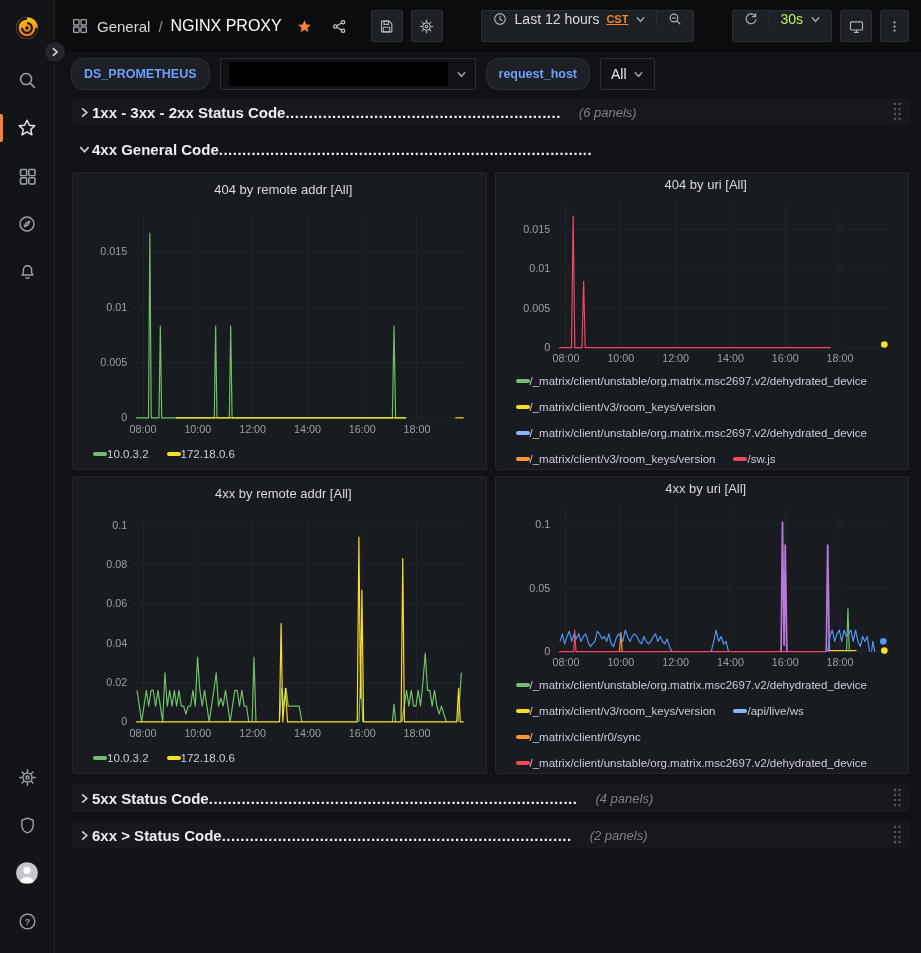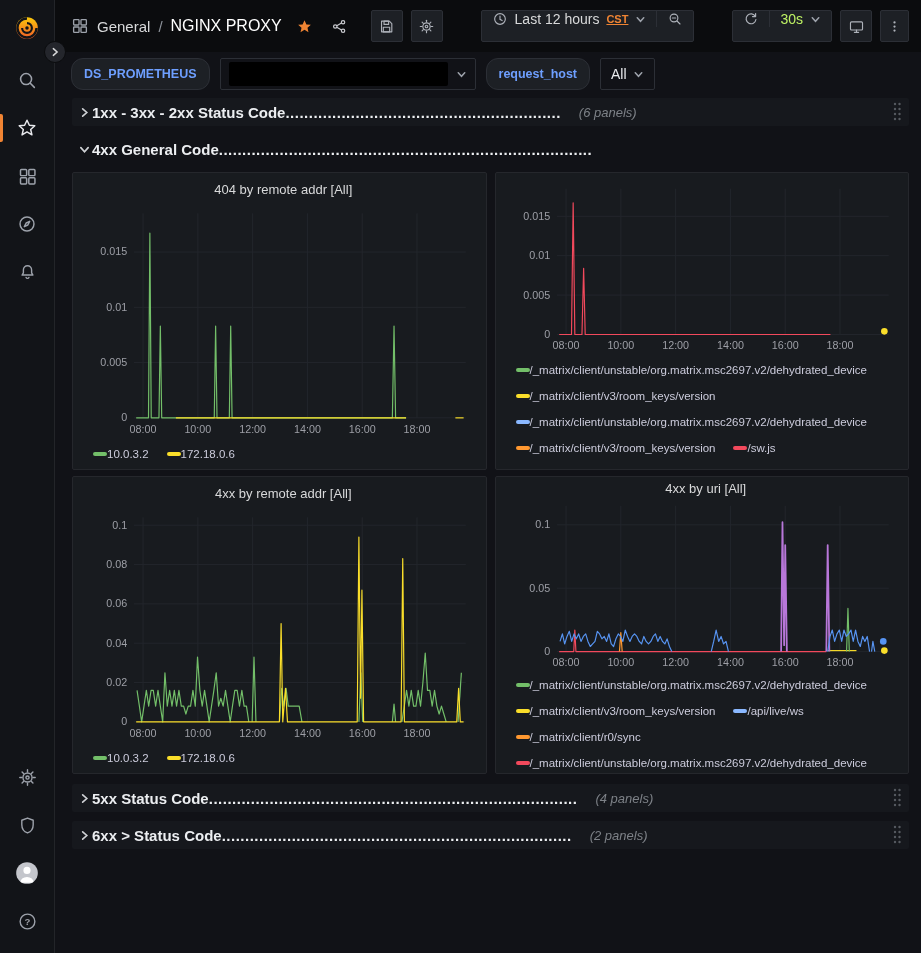"404 by uri [All]" h2.panel-title { html: none -> <h2>404 by uri [All]</h2> }
